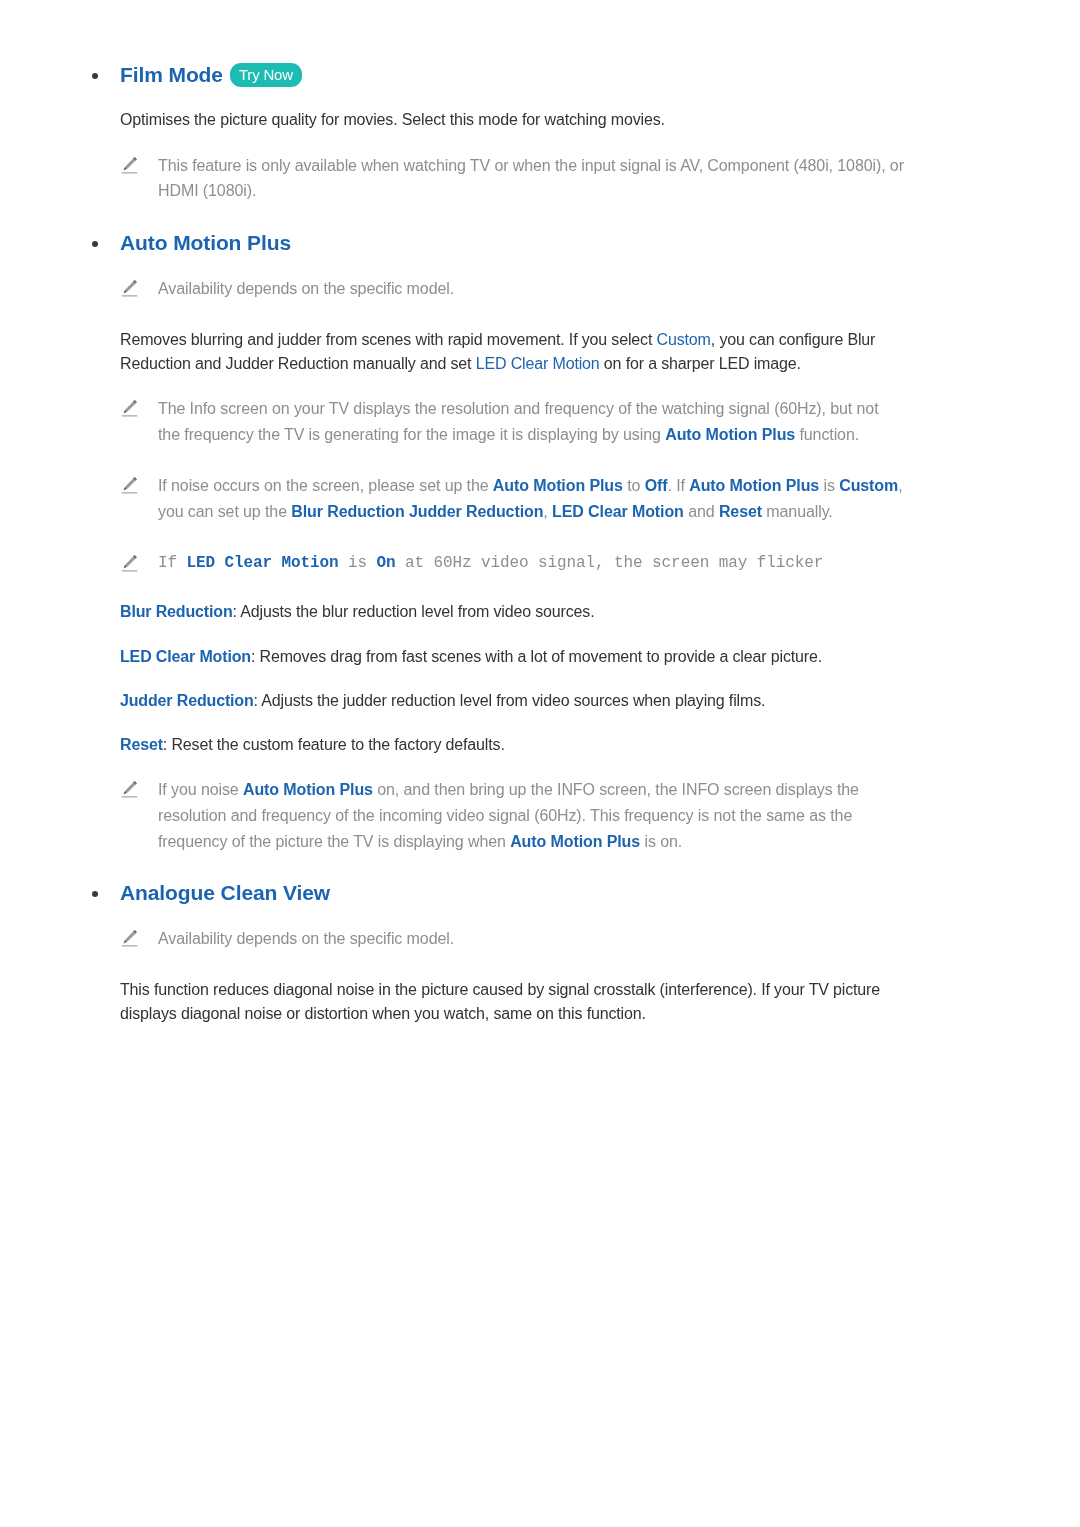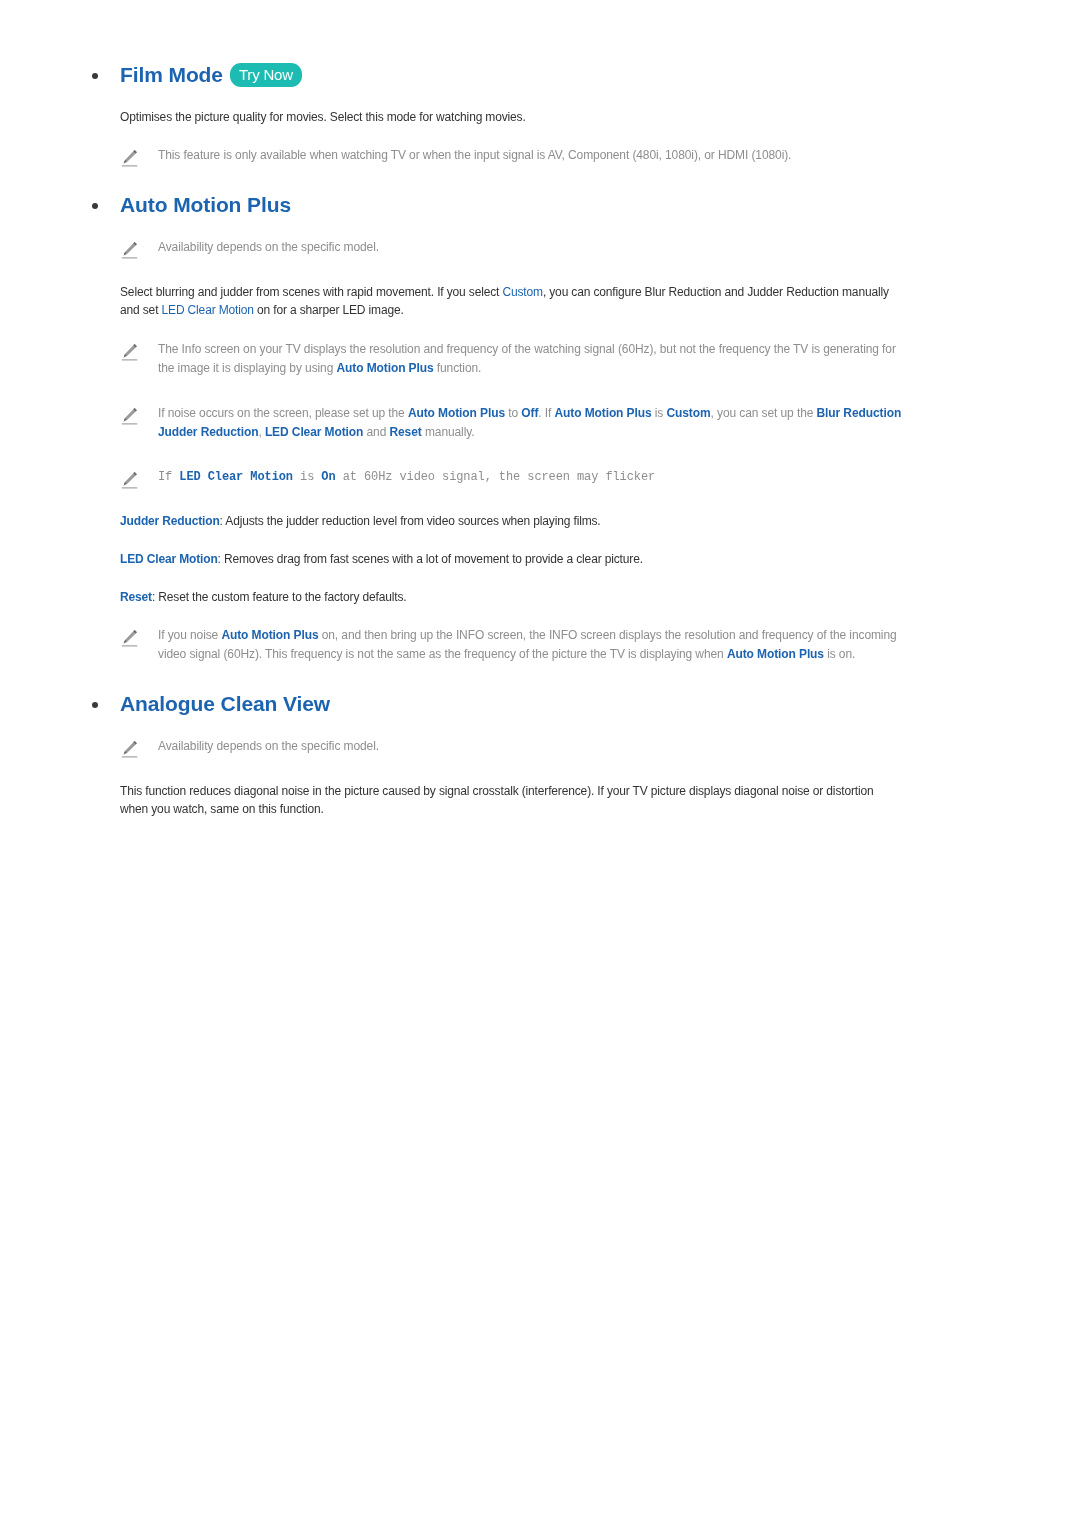"Optimises the picture quality for" .body-para { font-size: 12px -> 16px }
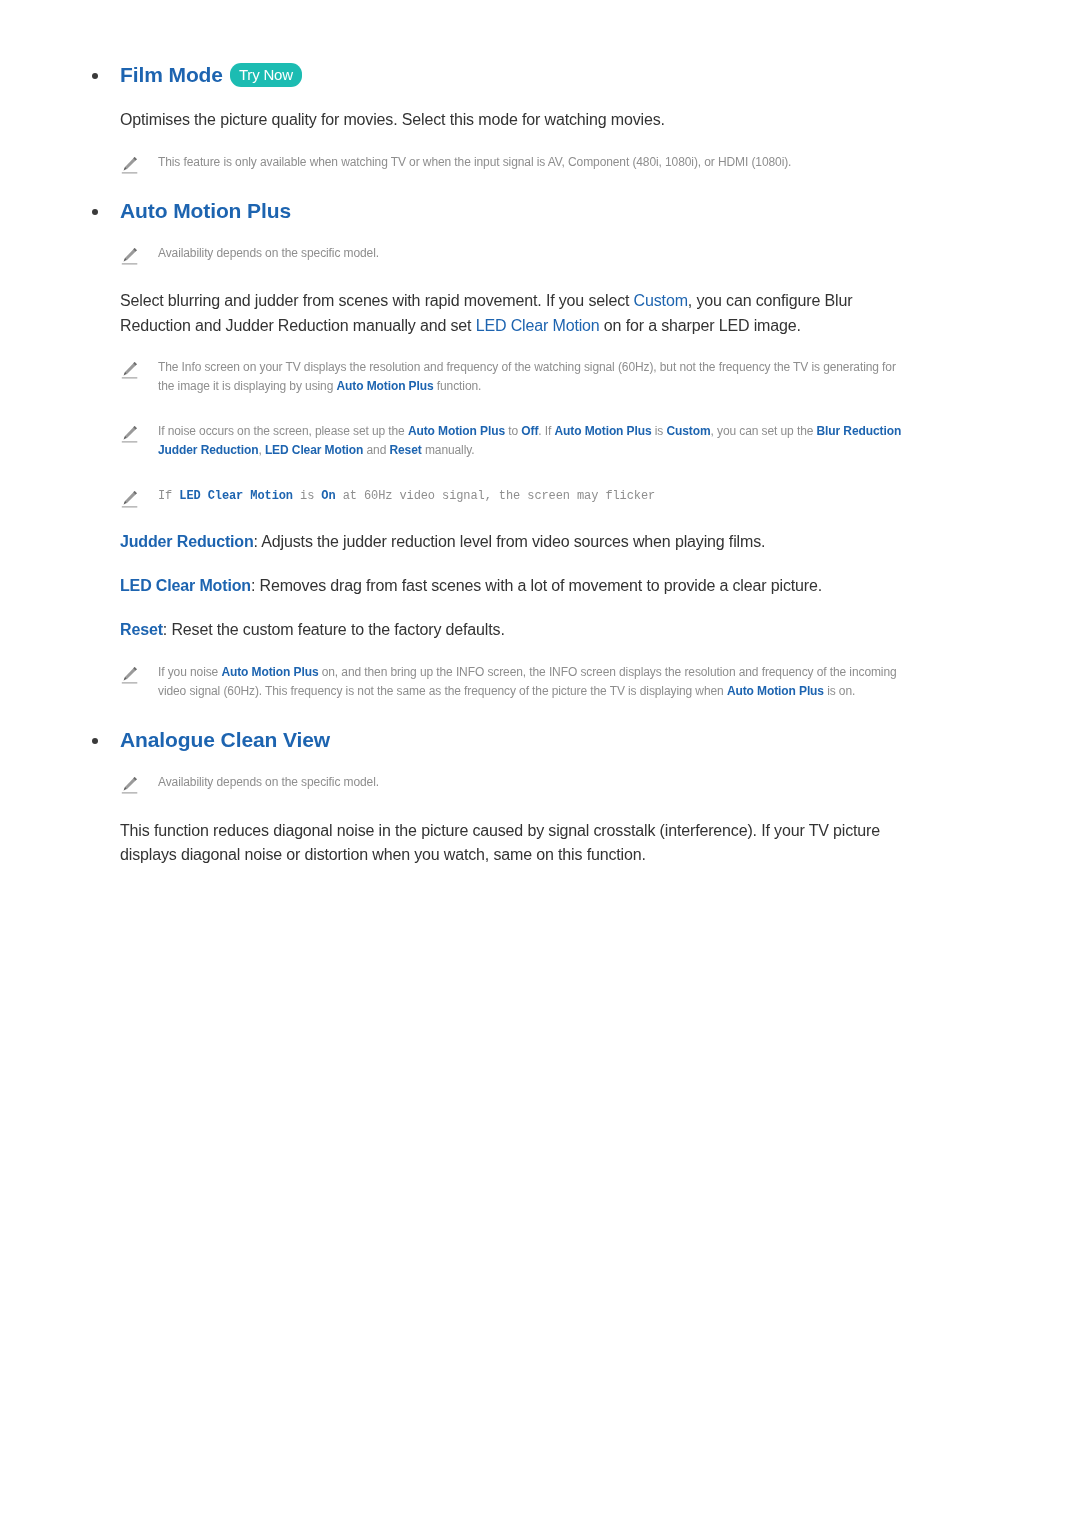"This feature is only available" .note { font-size: 12px -> 16px }
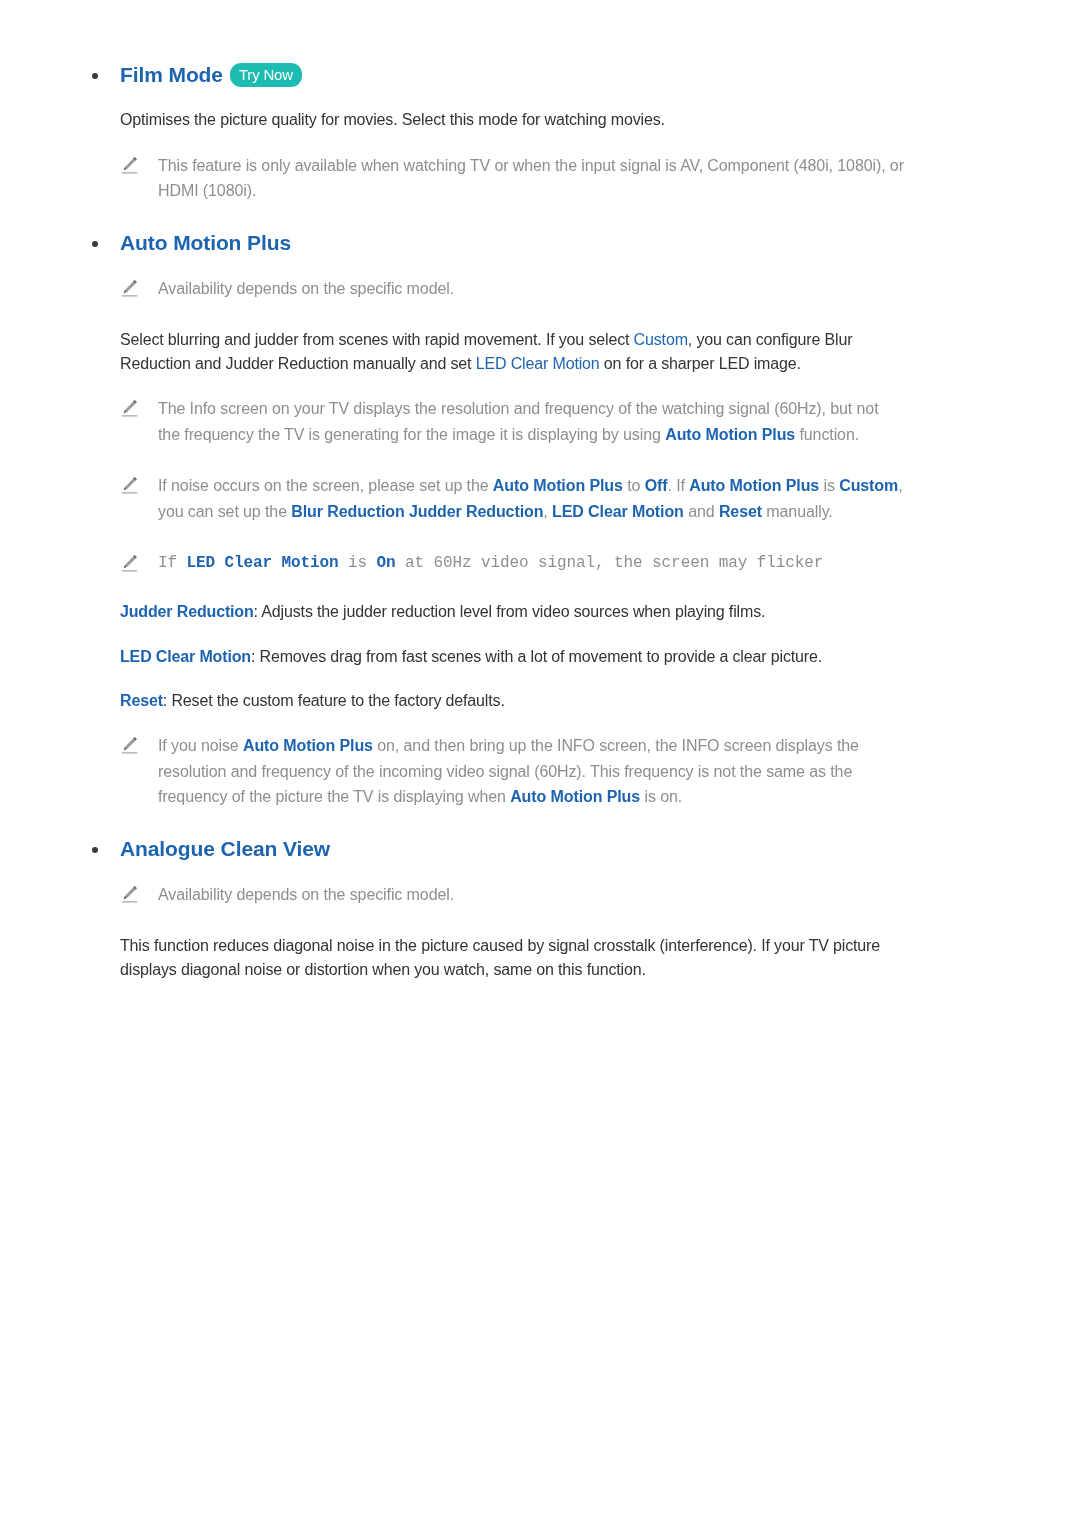"Select blurring and judder from" span { text: Select -> Removes }
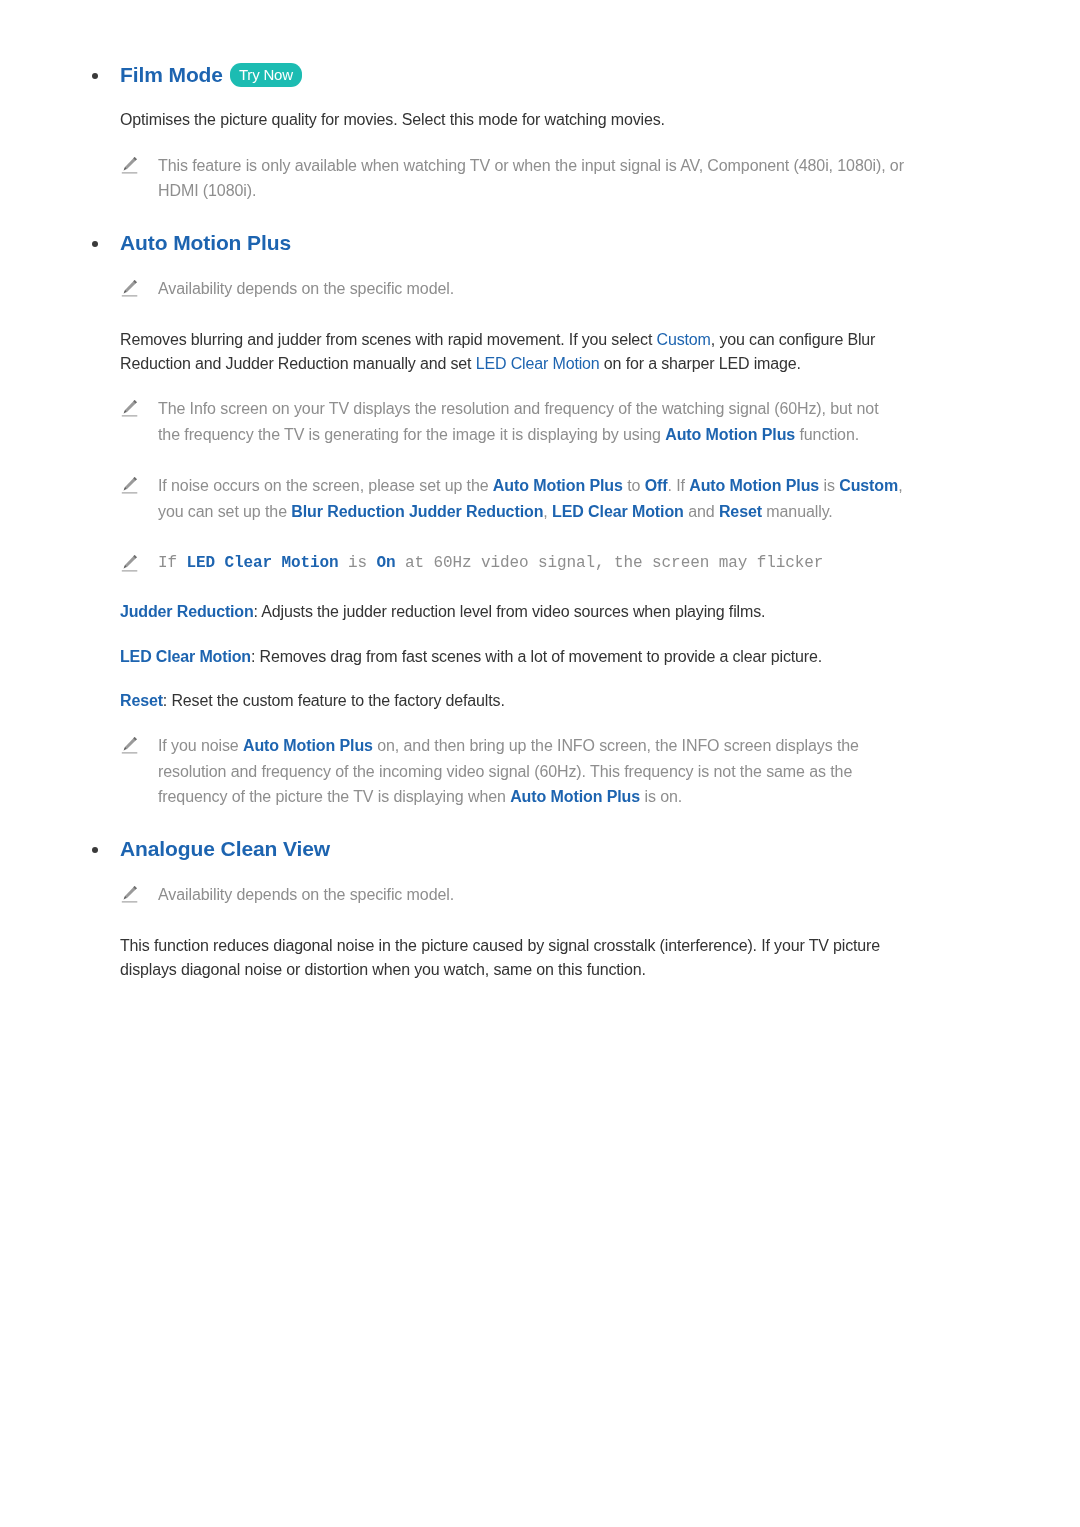"Blur Reduction: Adjusts the blur" p.body-para { html: none -> <p><span>Blur Reduction</span><span>: Adjusts the blur reduction level from video sources.</span></p> }
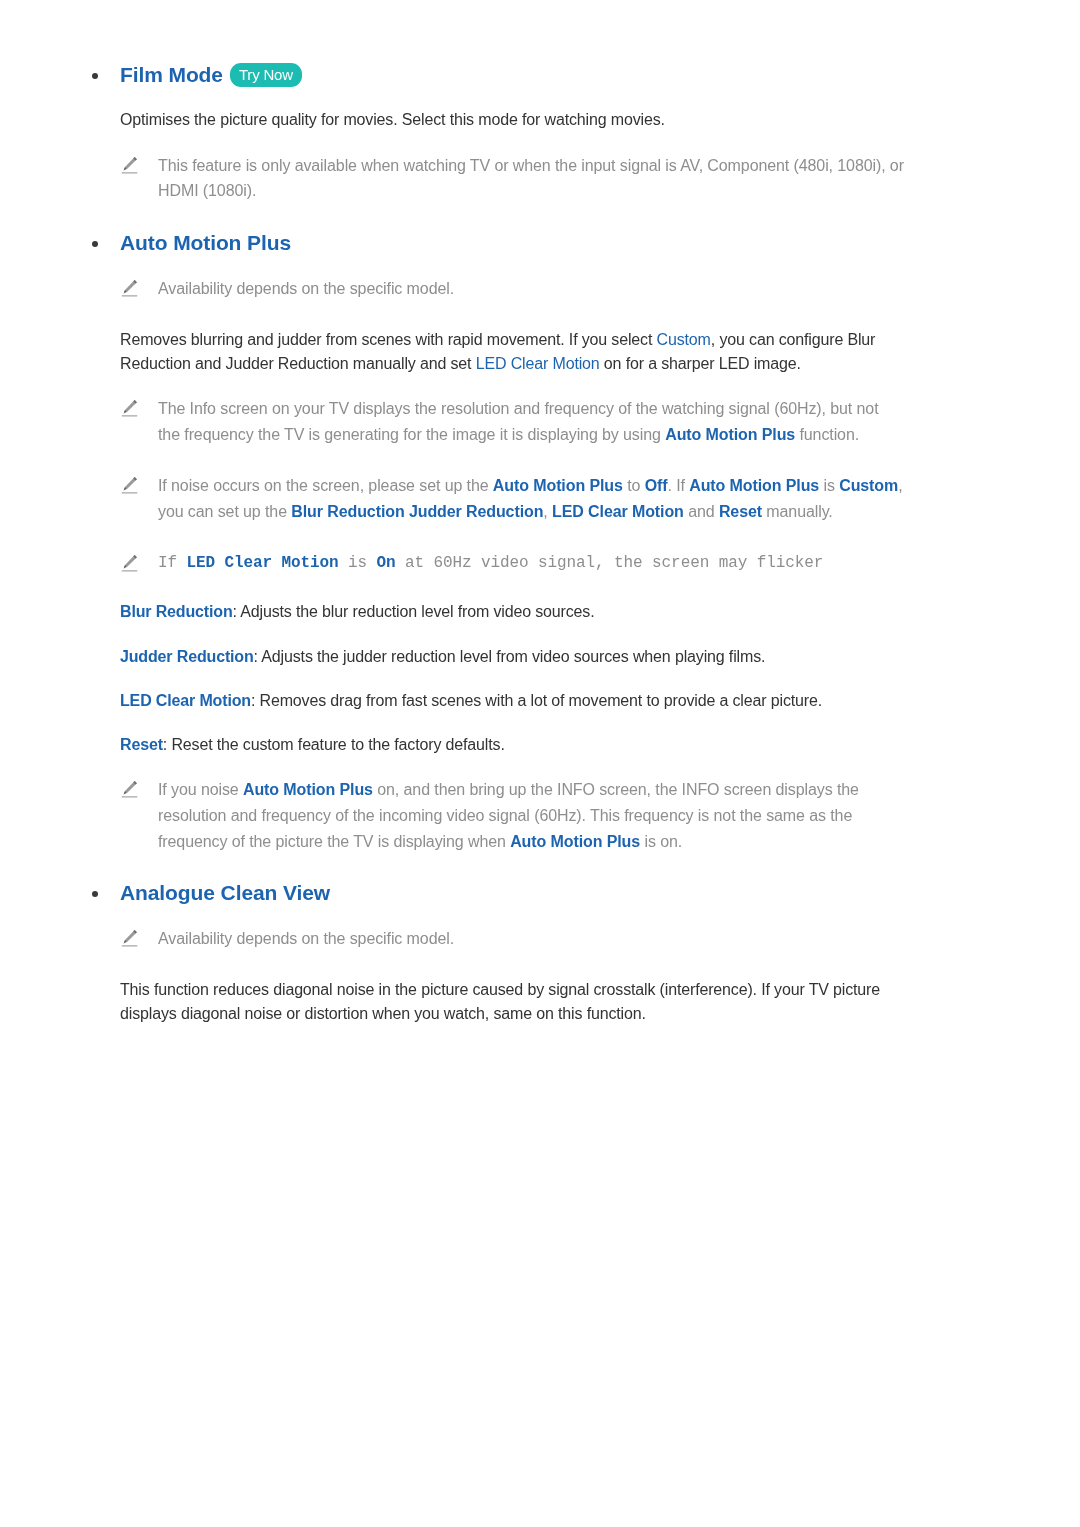"Judder Reduction: Adjusts the judder" p.body-para { order: before "LED Clear Motion: Removes drag" -> after "LED Clear Motion: Removes drag" }
